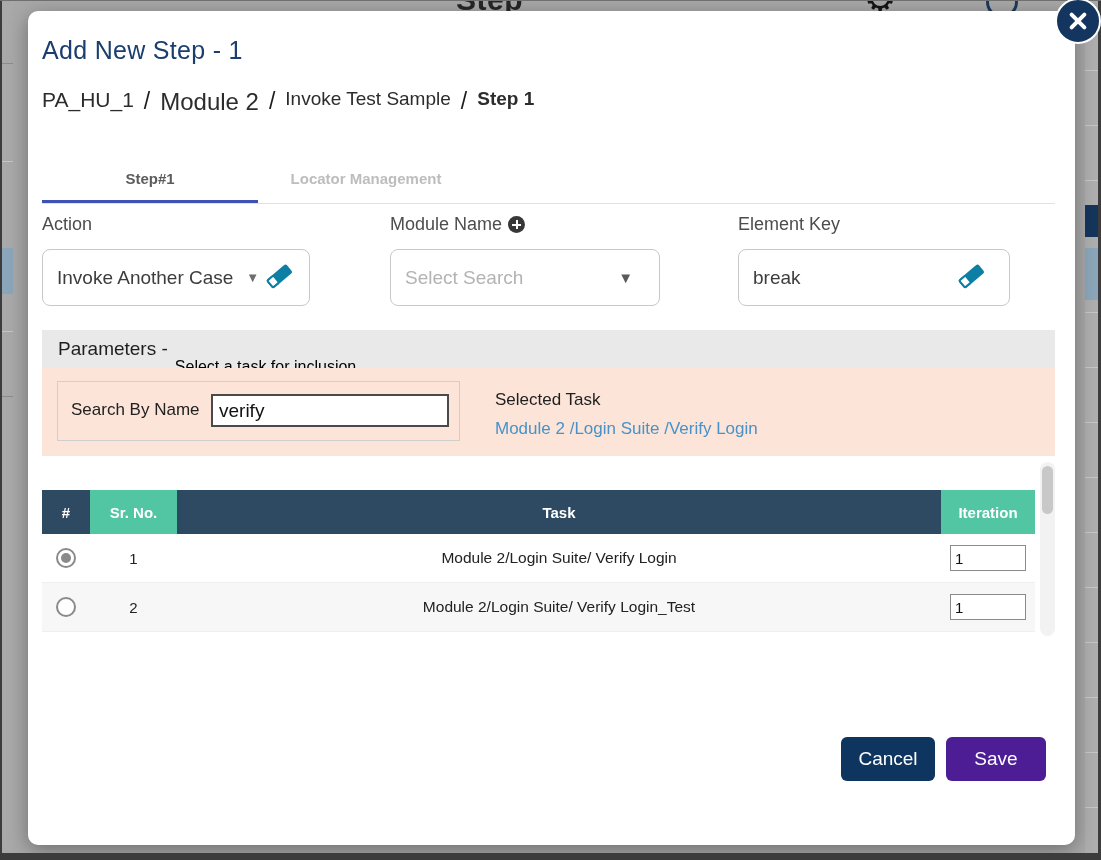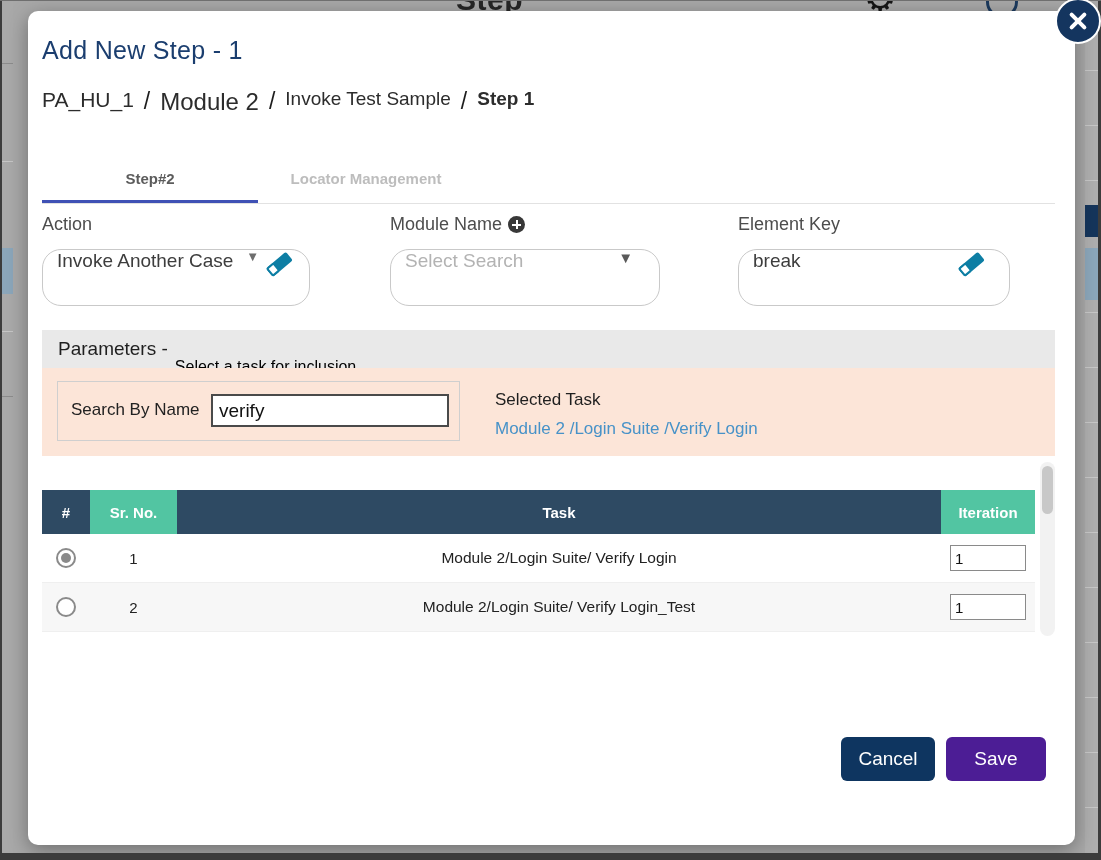"Step#2" div.tab { text: 2 -> 1 }
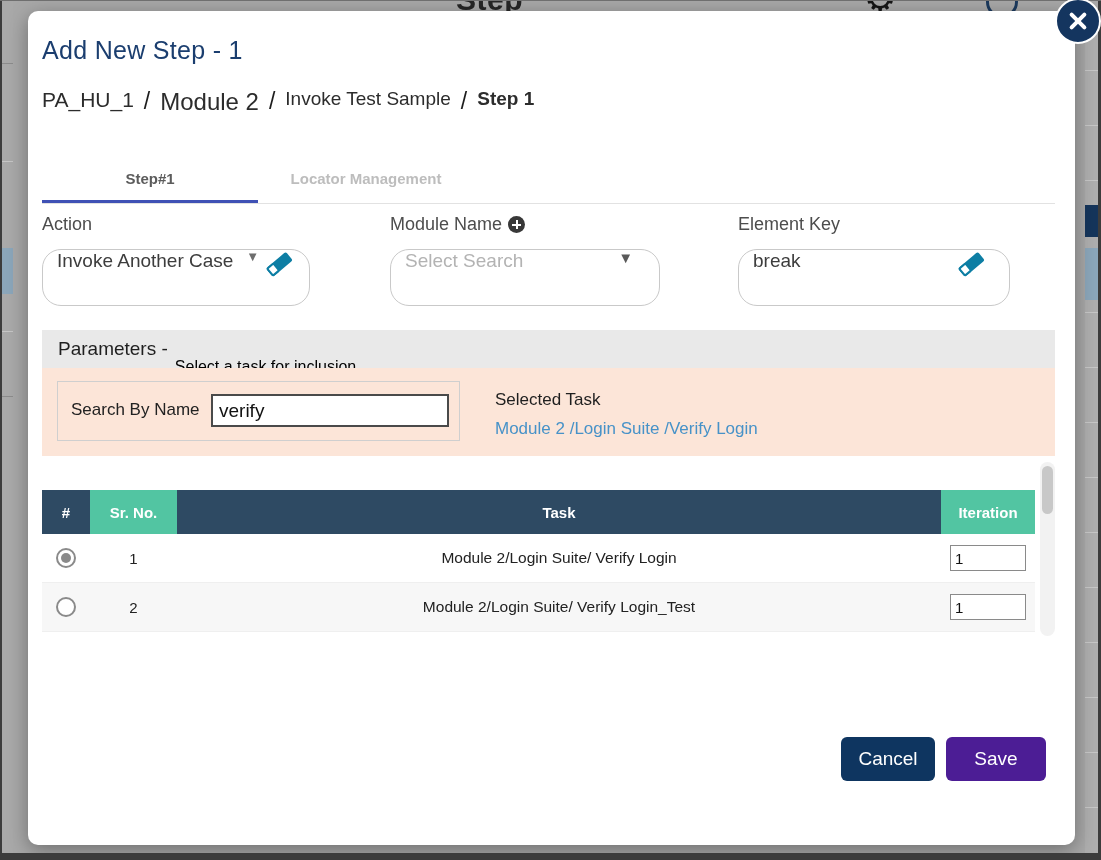"Invoke Another Case" .field { align-items: none -> center; border-radius: 19px -> 8px }
